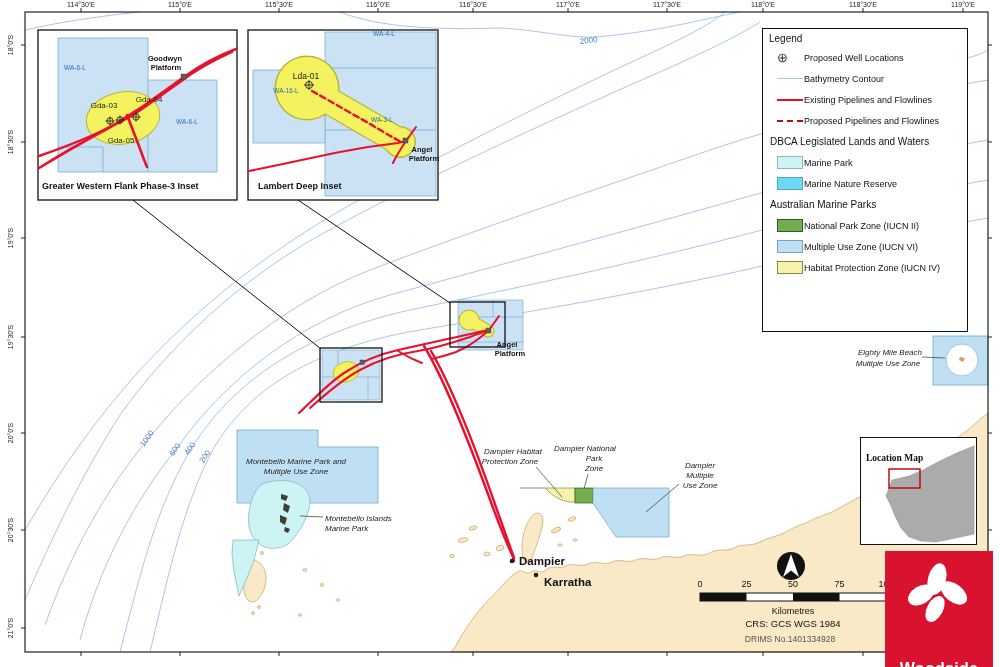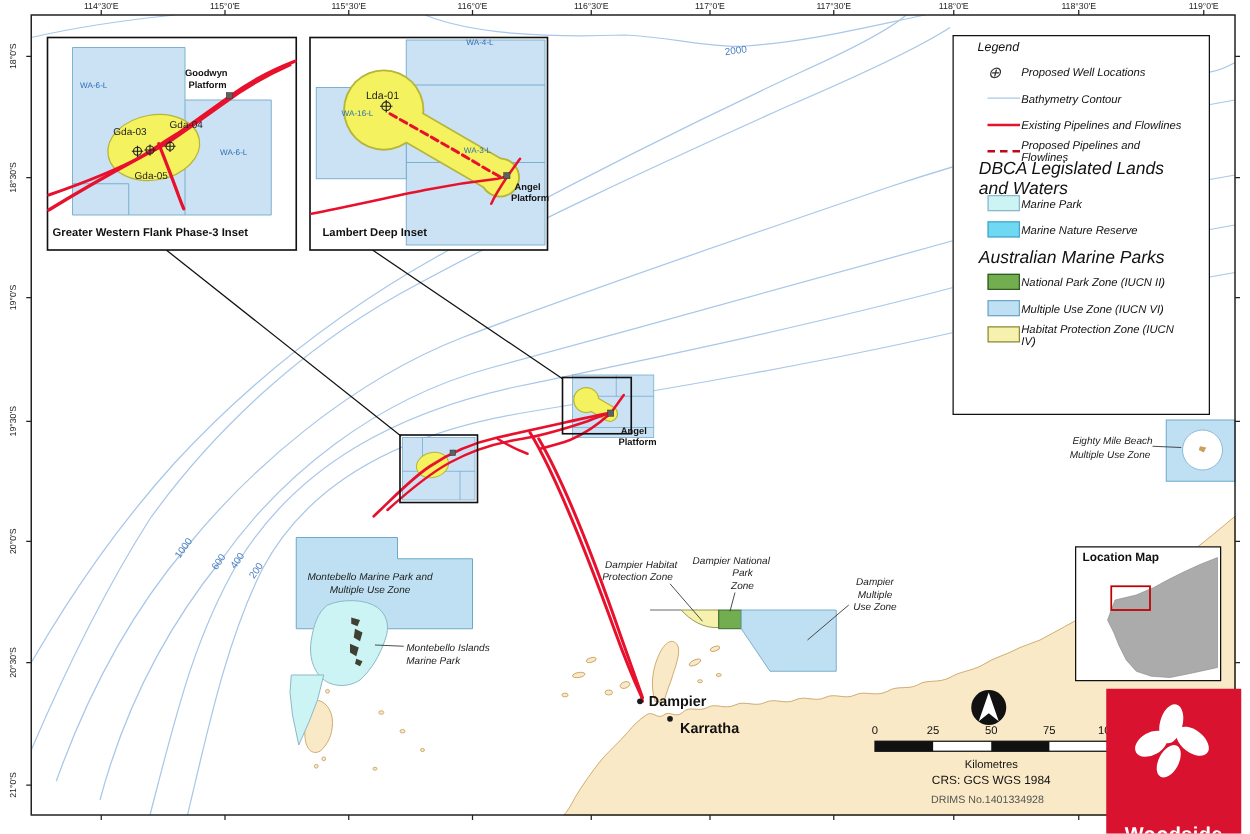"Legend" .legend { font-style: italic -> none; padding: 2px 18px -> 2px 5px }
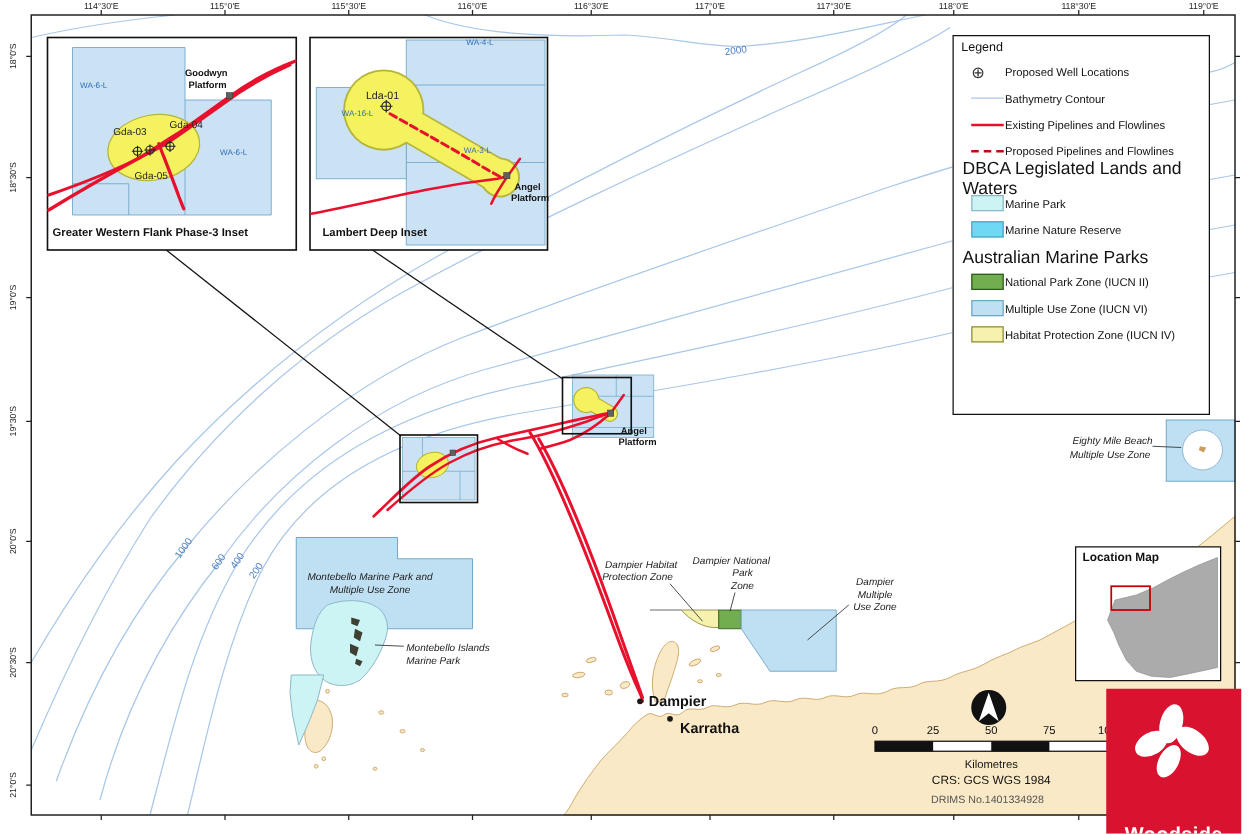"DBCA Legislated Lands and Waters" .lg-head { font-size: 14px -> 10px }
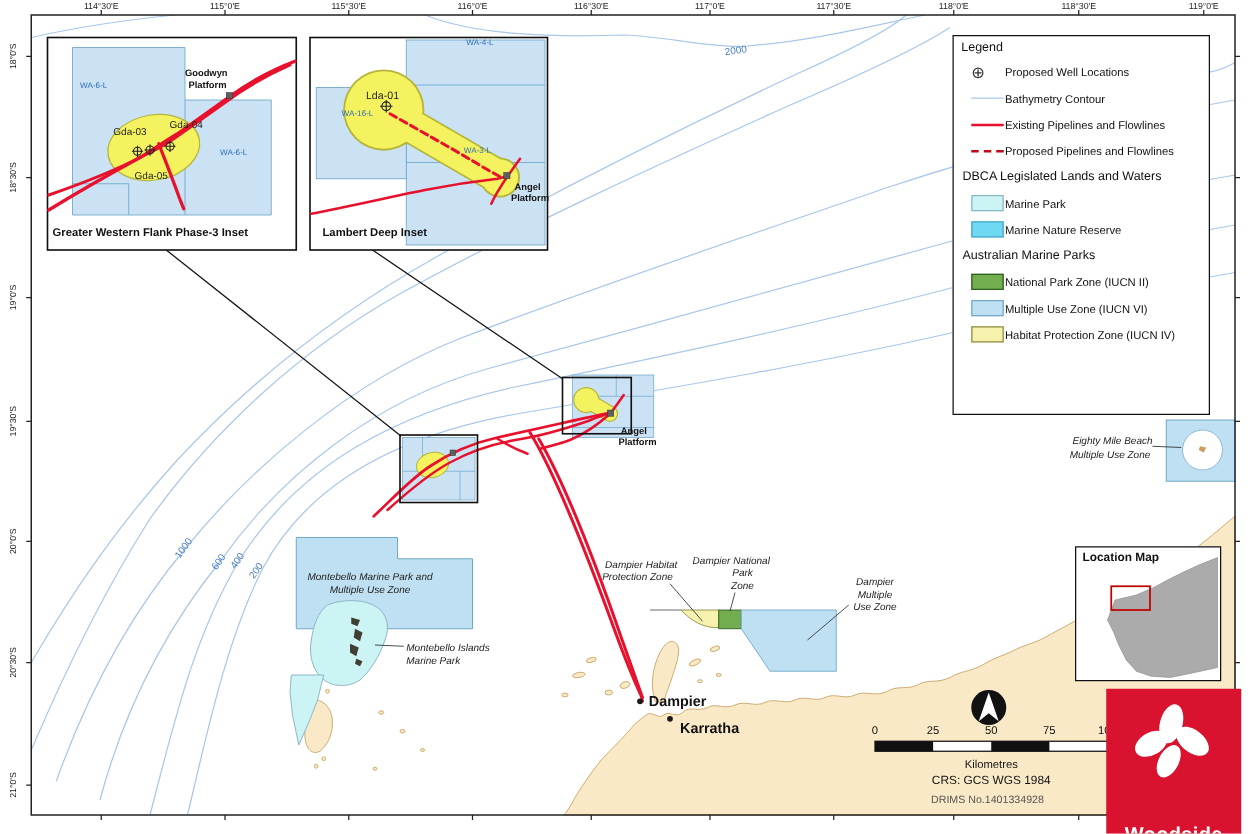"Location Map" .loc-title { font-family: none -> Liberation Serif, serif; top: 3px -> 15px }
